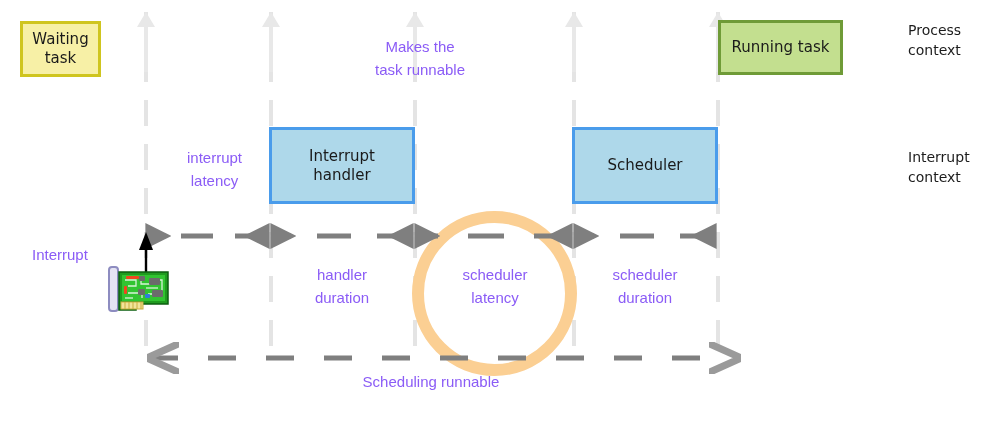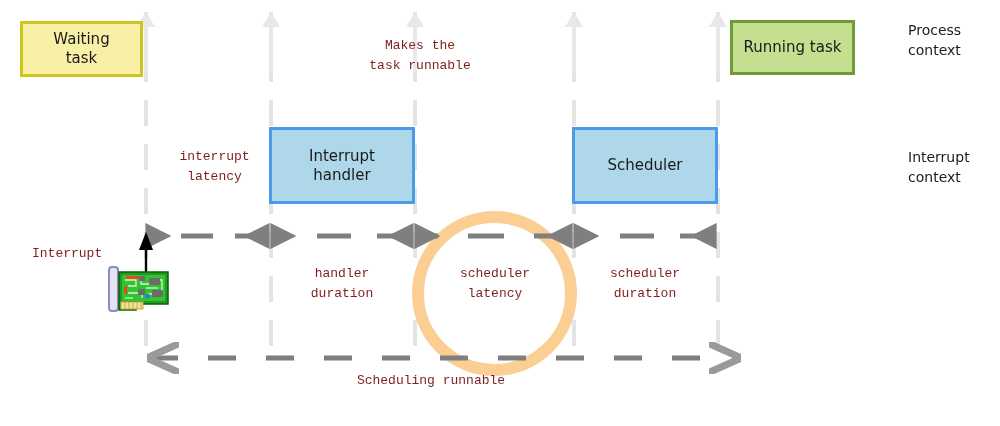"Waiting" div.taskbox { width: 123px -> 81px }
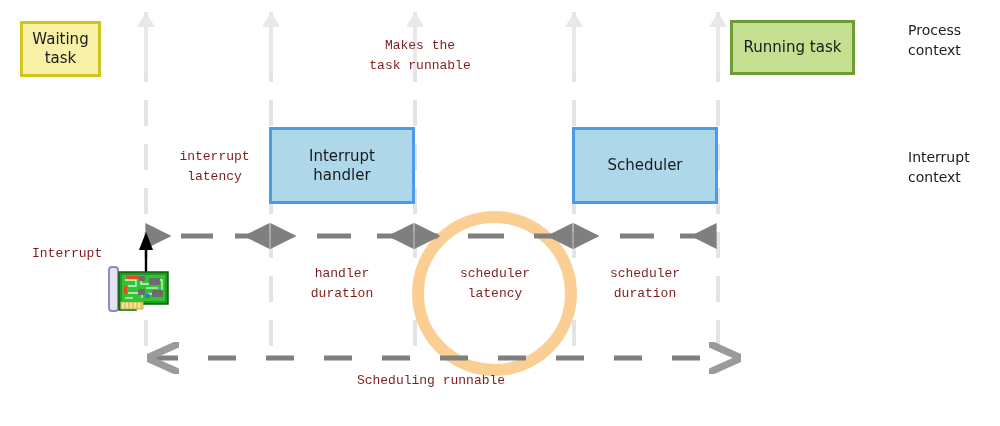"Makes the" .mono { color: #7f1d1d -> #8b5cf6; font-family: Liberation Mono, monospace -> Liberation Sans, sans-serif; font-size: 13px -> 15px }
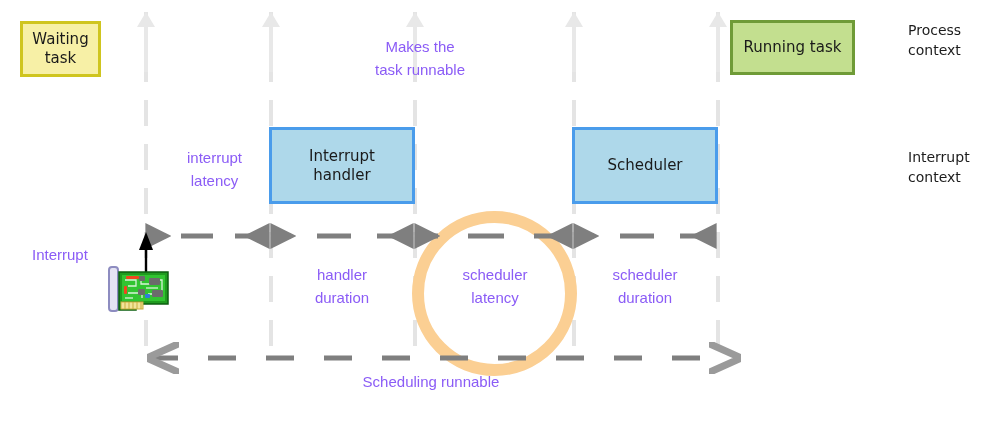"Running task" .box-running { margin-left: 12px -> none }
